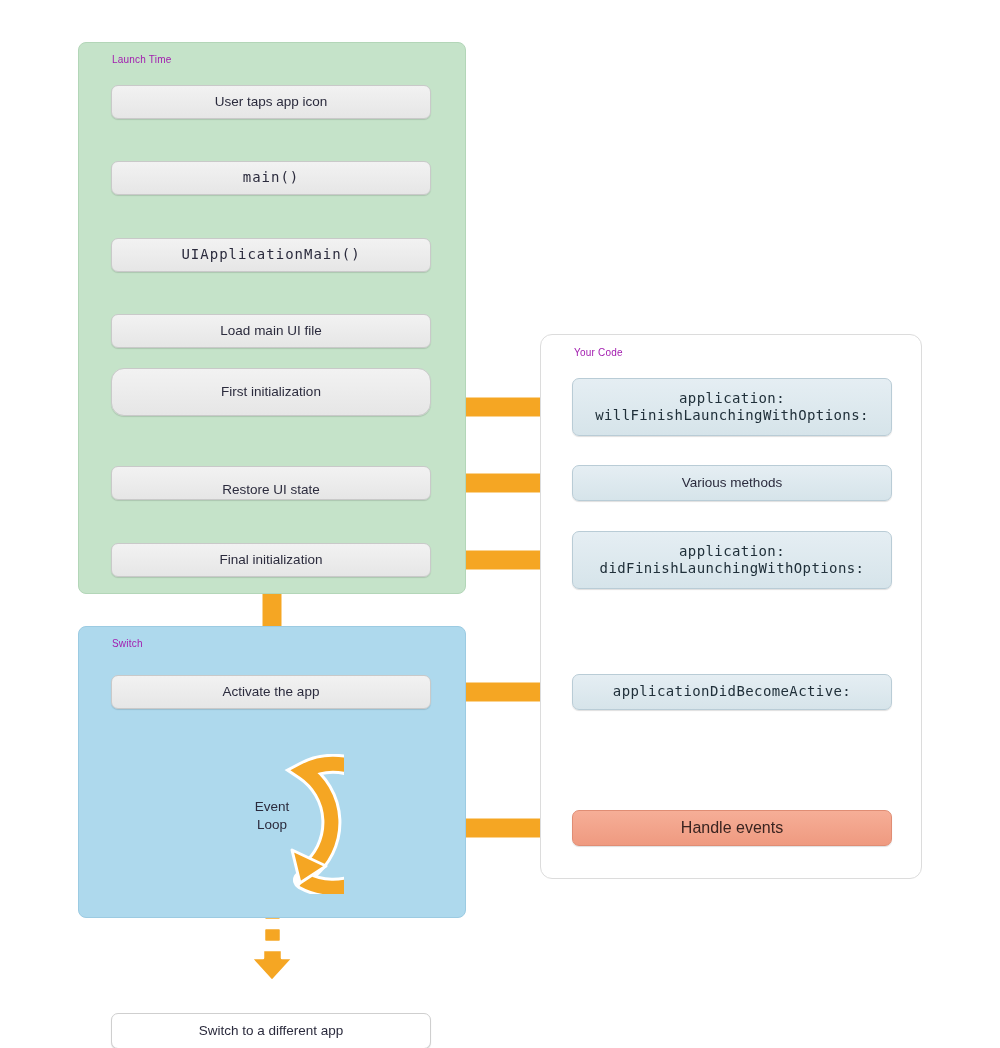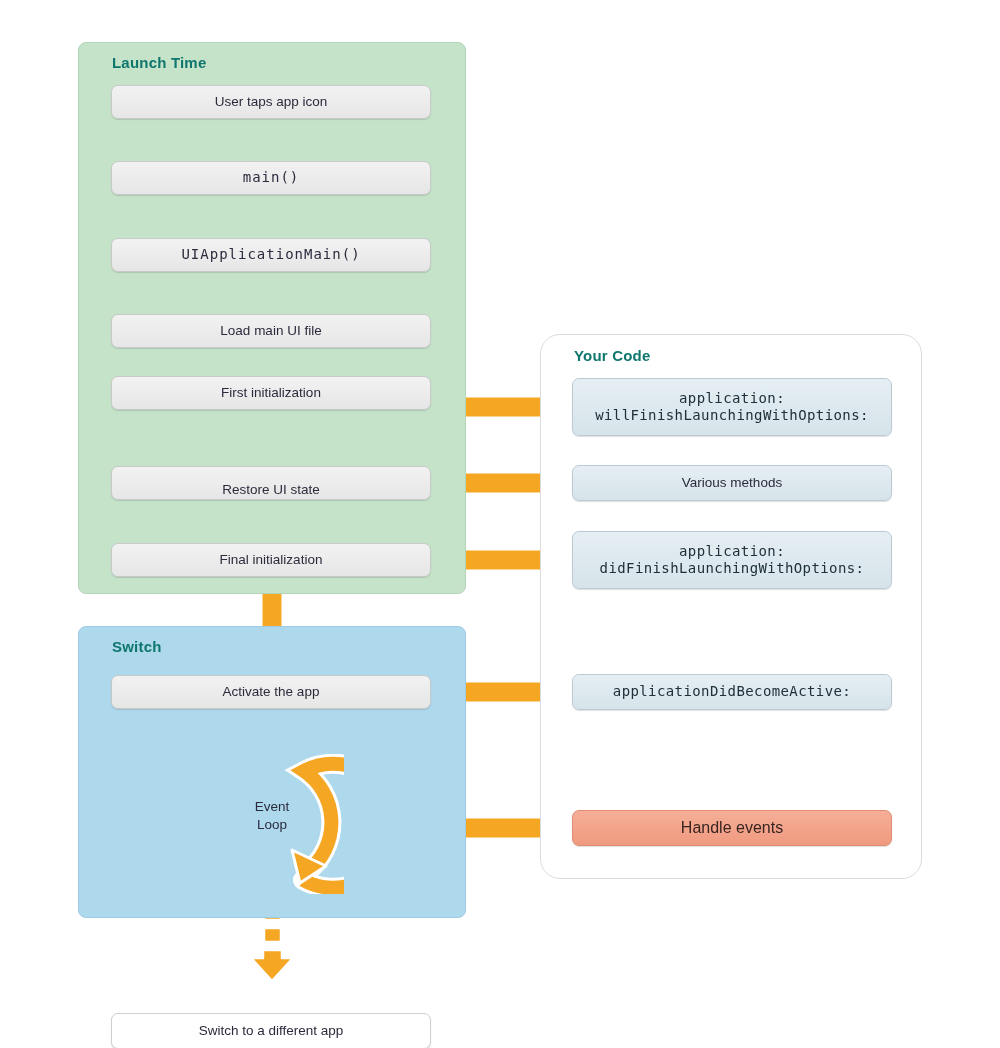"Launch Time" .panel-title { color: #0f766e -> #a21caf; font-size: 15px -> 10px; font-weight: bold -> normal }
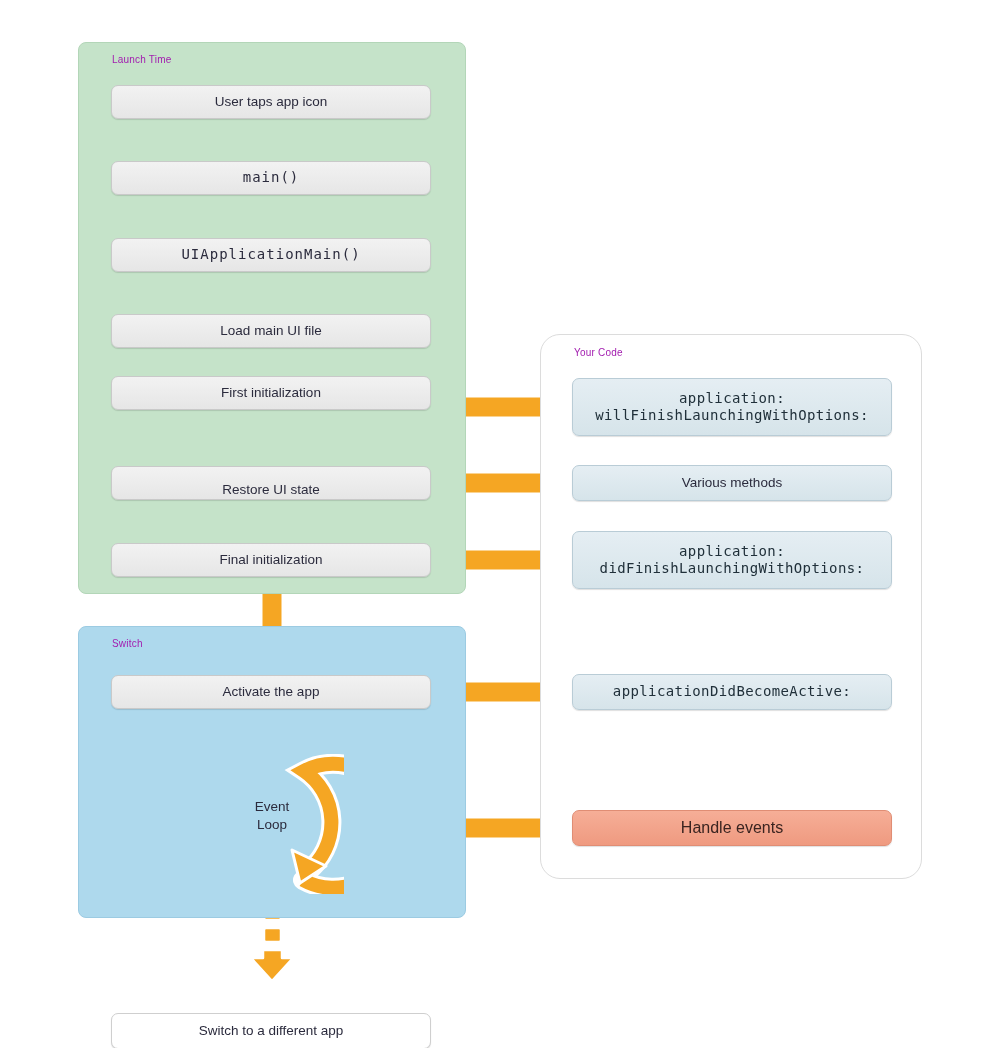"Your Code" .panel-yourcode { border-radius: 20px -> 12px }
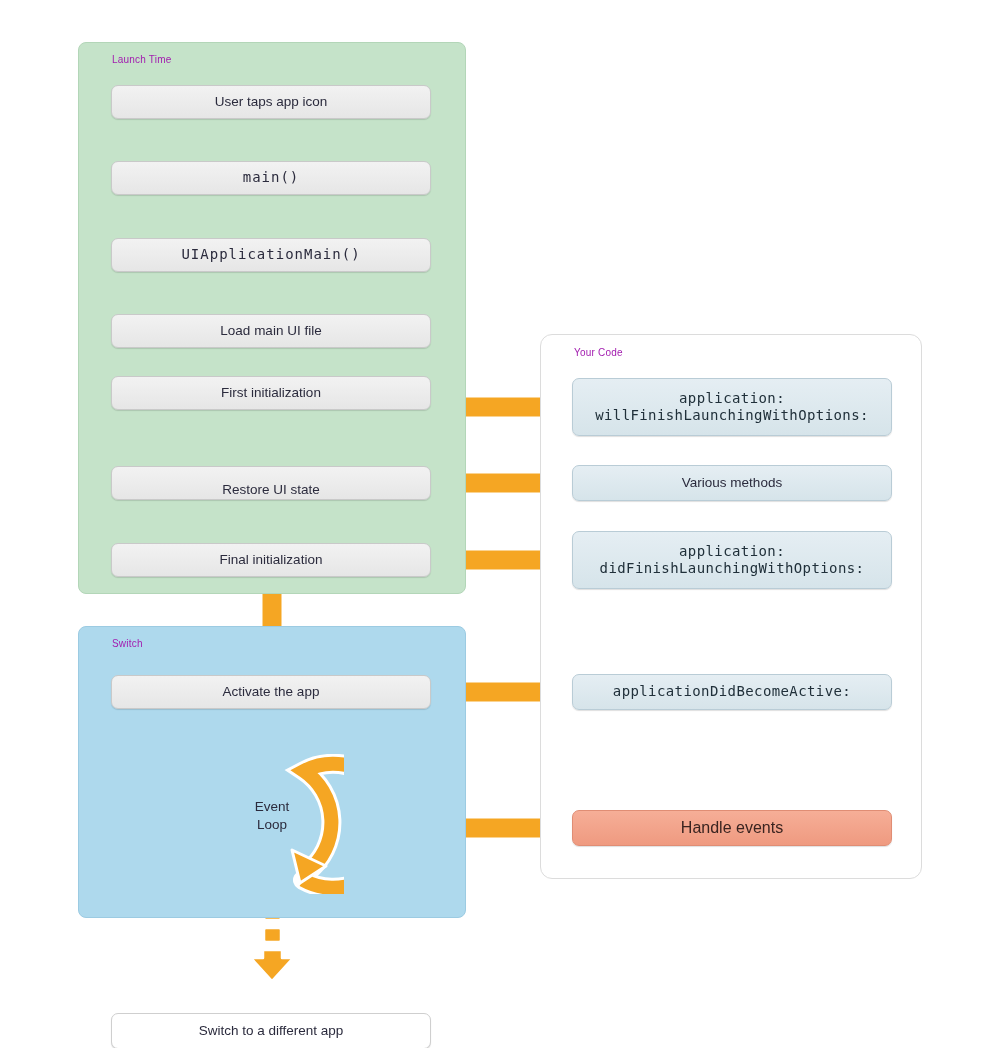"First initialization" div.node { border-radius: none -> 13px; height: 34px -> 48px; top: 376px -> 368px }
